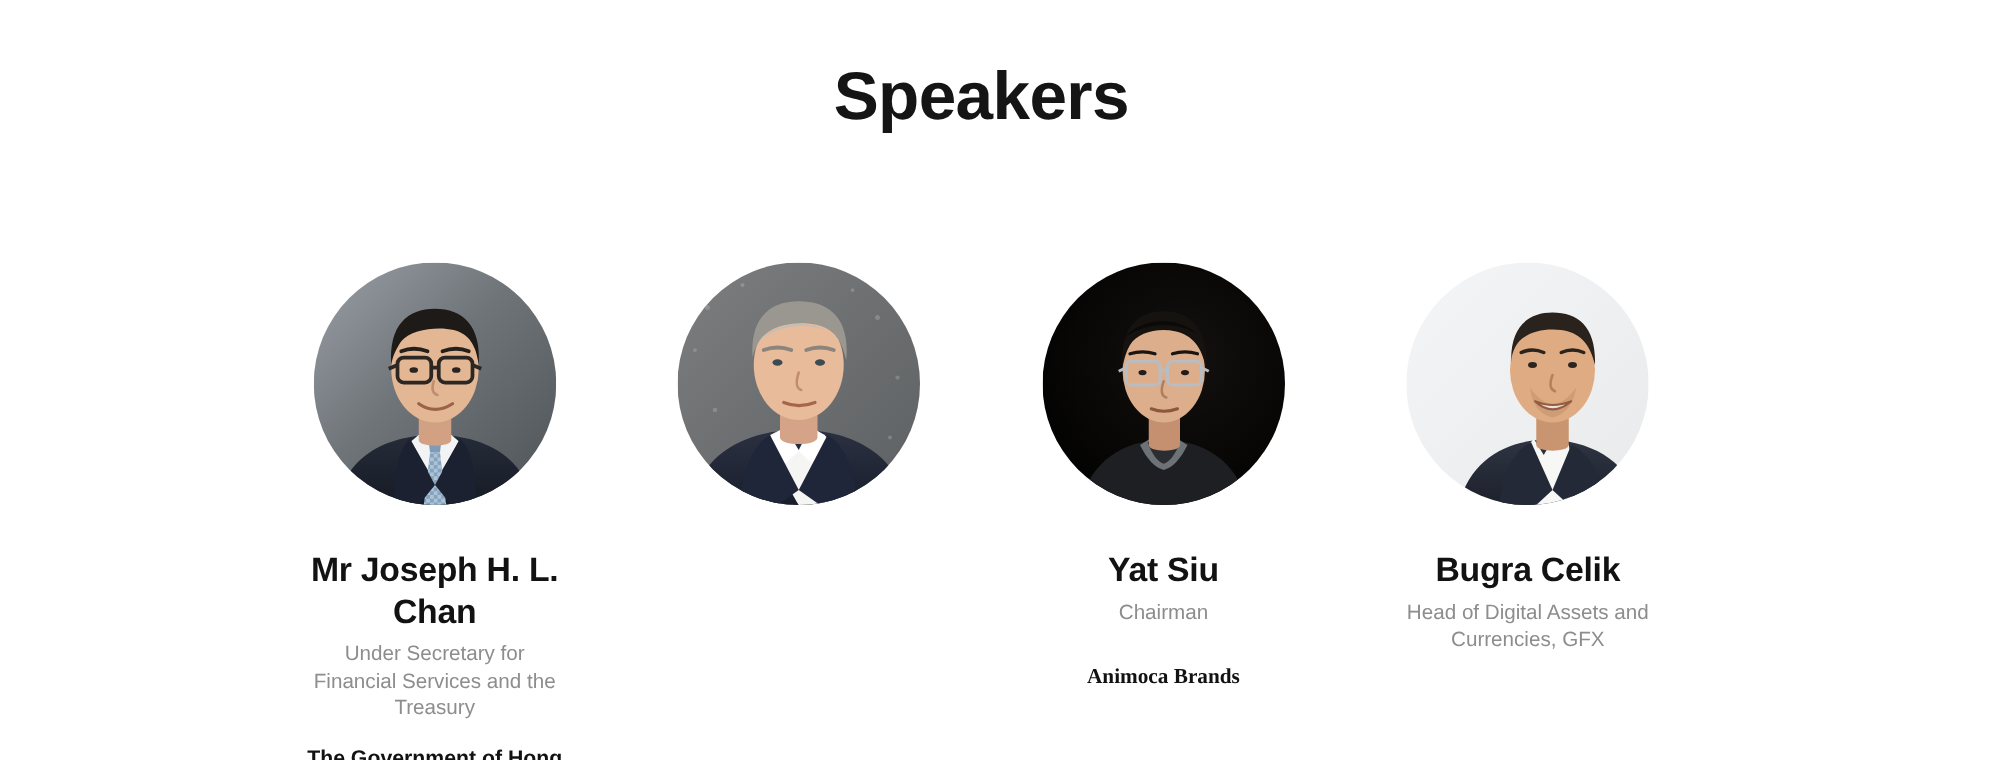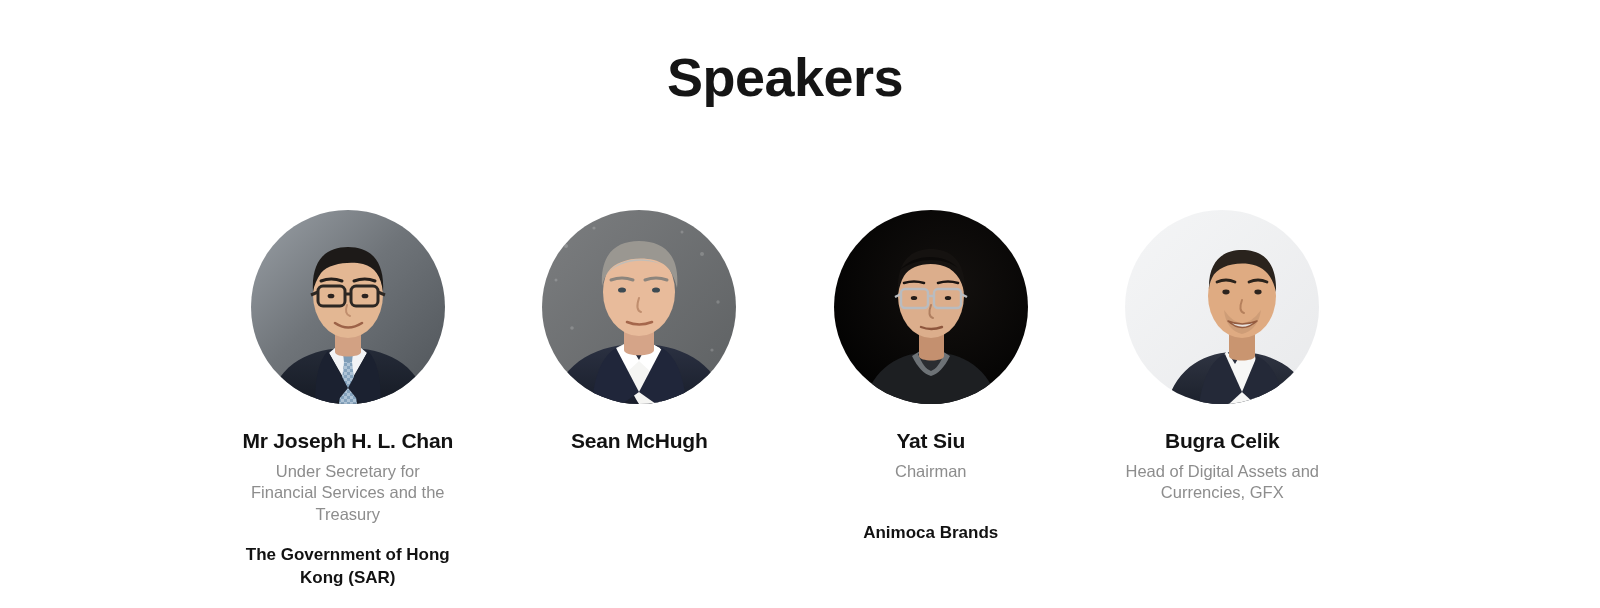"Mr Joseph H. L. Chan" .speaker-name { font-size: 21px -> 27px; margin-top: 24px -> 36px }
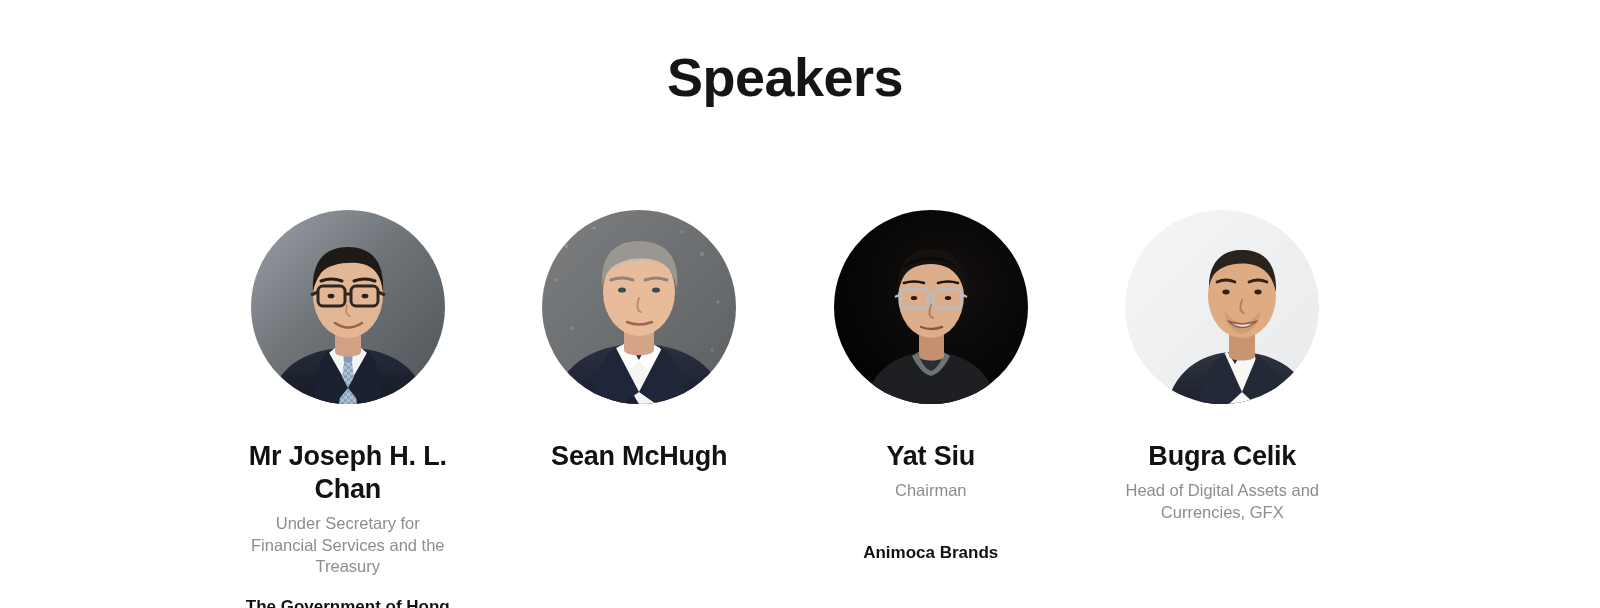"Sean McHugh" div.speaker-name { html: <div>Sean McHugh</div> -> none }
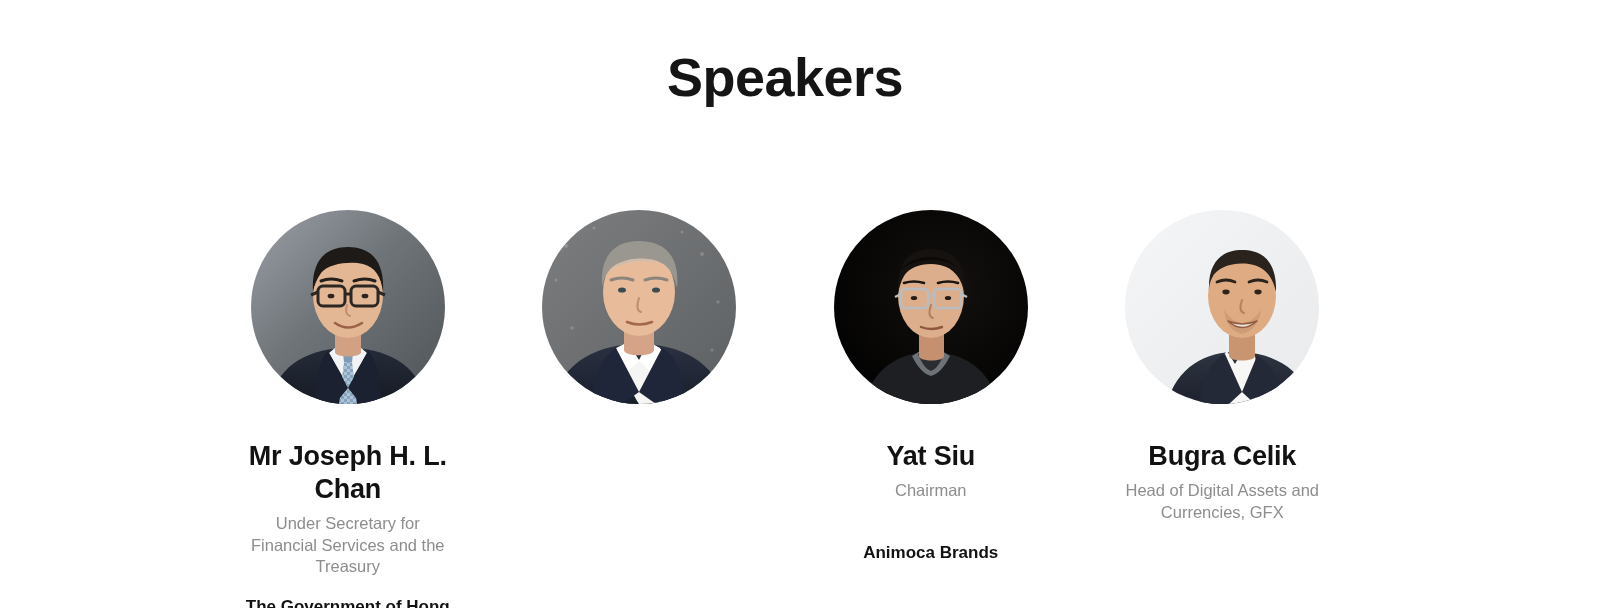"Animoca Brands" .speaker-company.shifted { font-family: none -> Liberation Serif, serif; margin-top: 40px -> 28px }
